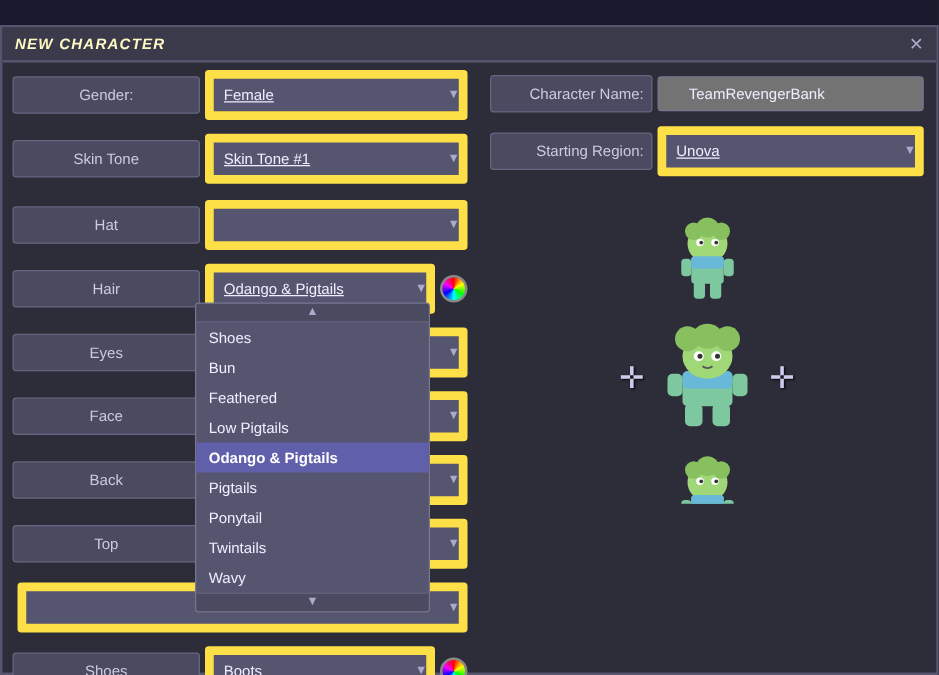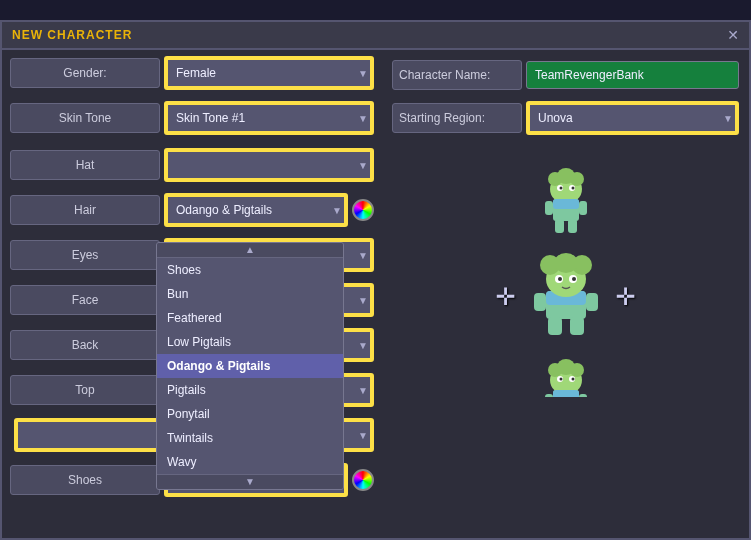"NEW CHARACTER" .modal-title { color: #eab308 -> #fef9c3; font-style: none -> italic }
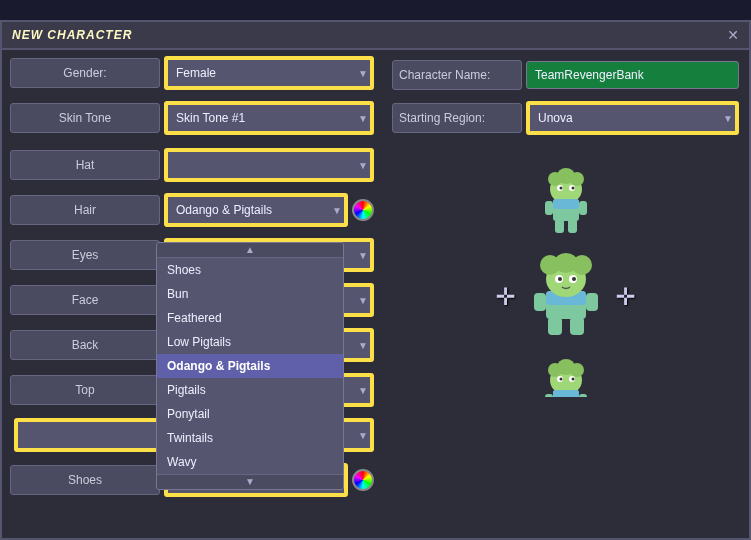"Female" .form-select { border: 4px solid #fde047 -> 7px solid #fde047; text-decoration: none -> underline }
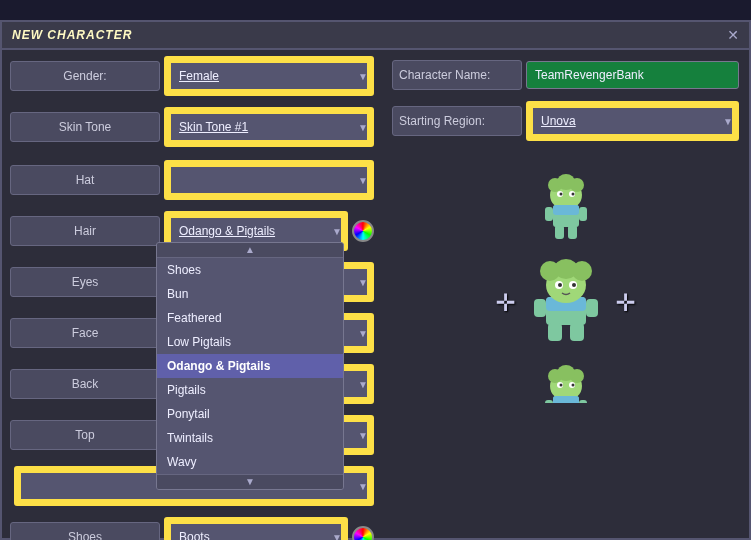"Character Name:" .header-label { text-align: left -> right }
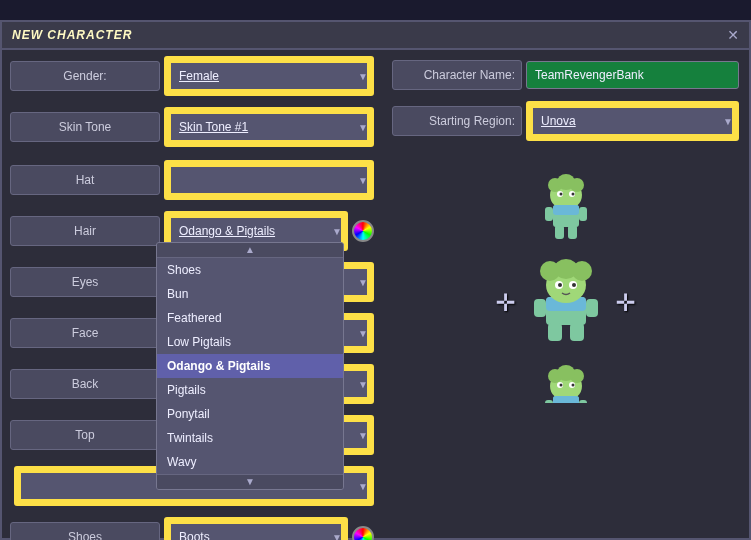"TeamRevengerBank" .form-input { background: #15803d -> #737373; padding: 6px 8px -> 6px 24px }
